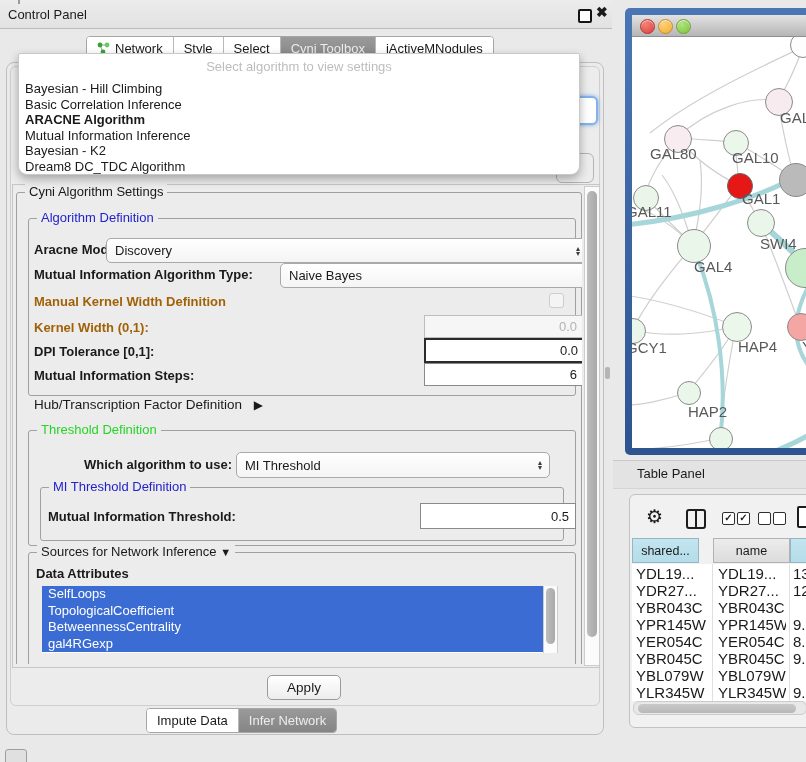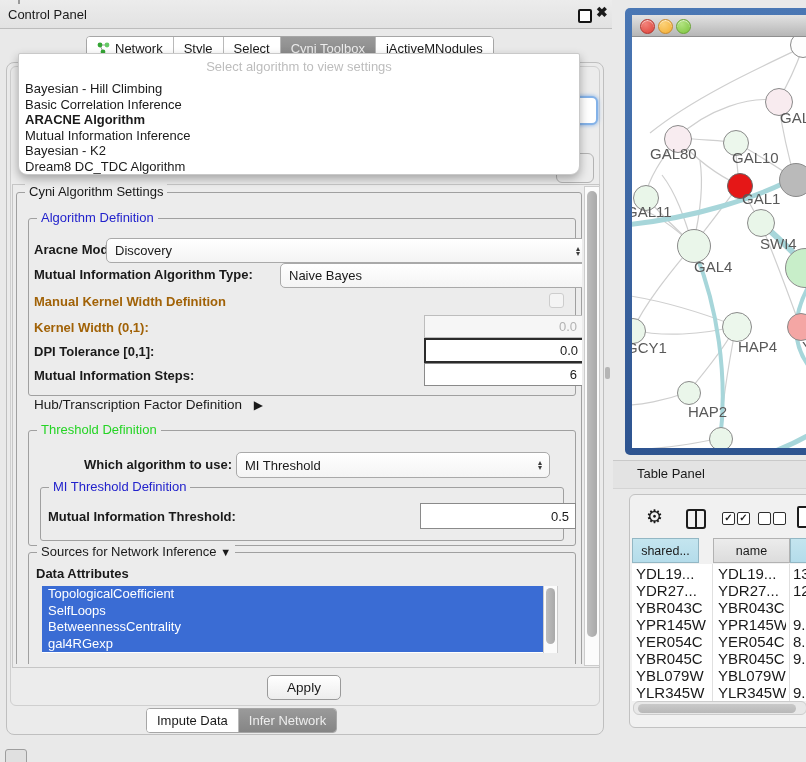"TopologicalCoefficient" div.attr-item { order: before "SelfLoops" -> after "SelfLoops" }
